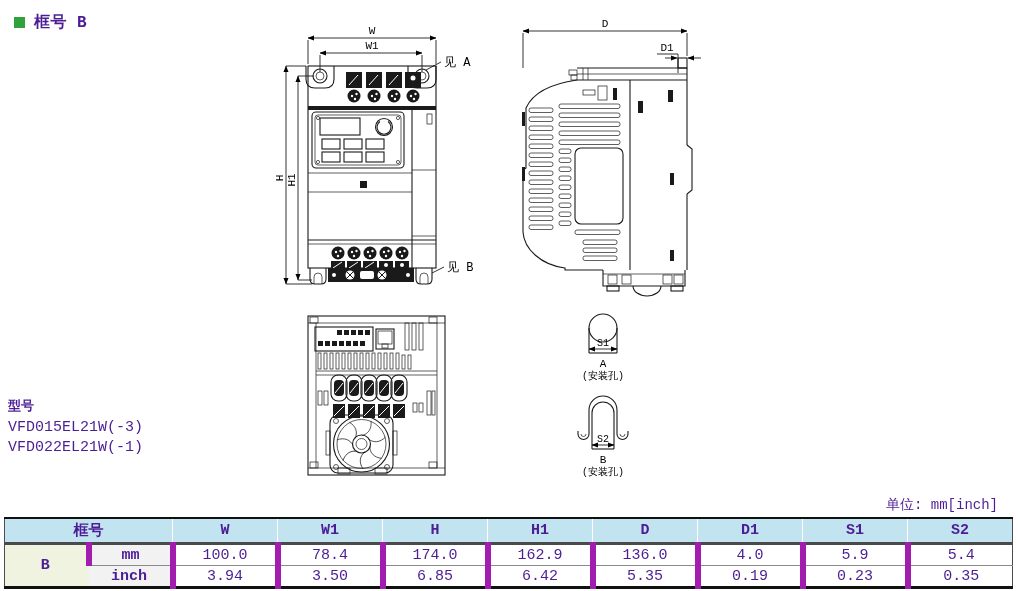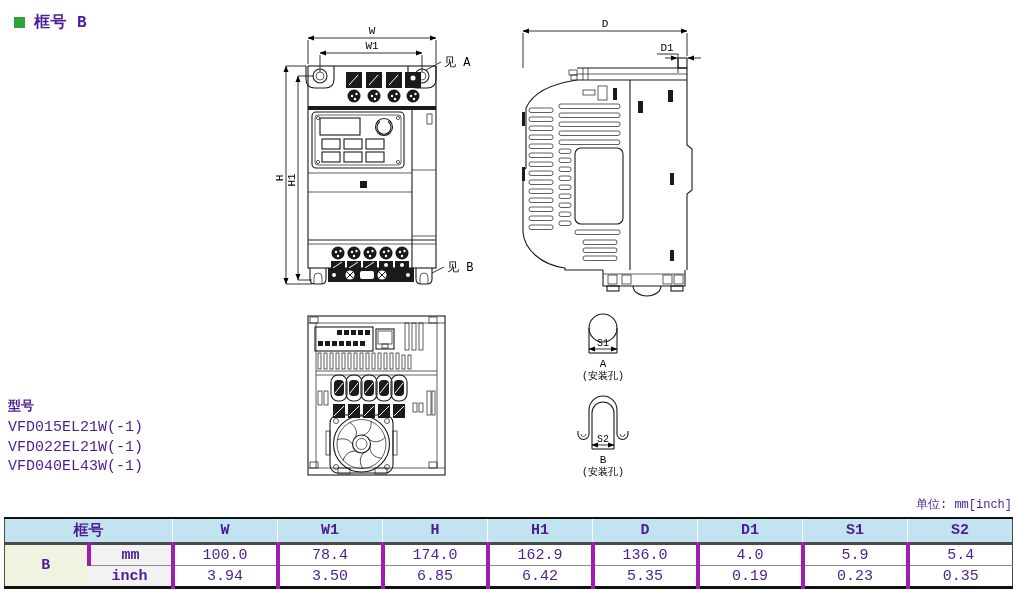"VFD015EL21W(-1)" div { text: -1 -> -3 }
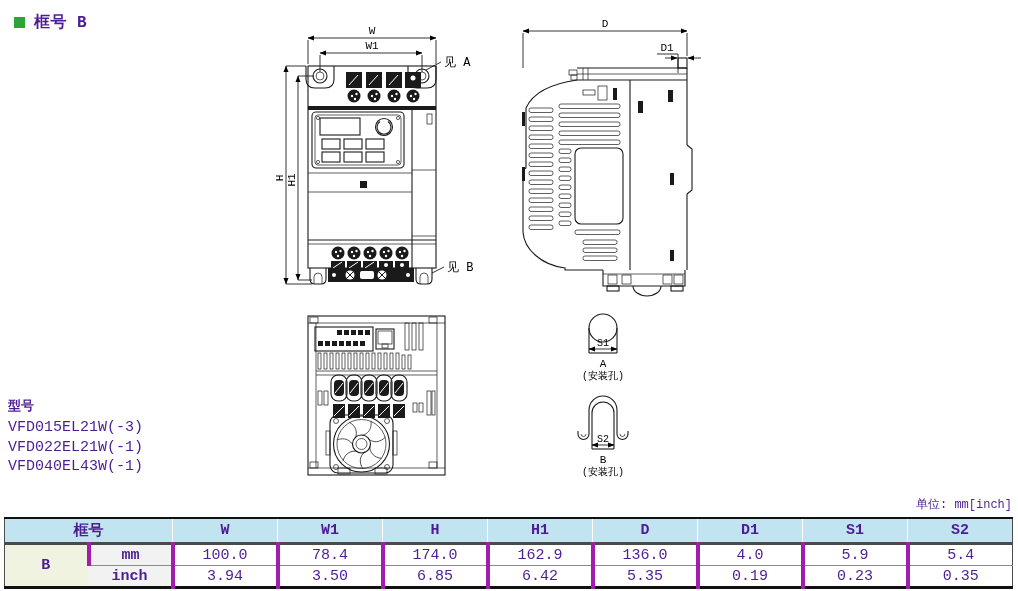"VFD040EL43W(-1)" div { html: <div>VFD040EL43W(-1)</div> -> none }
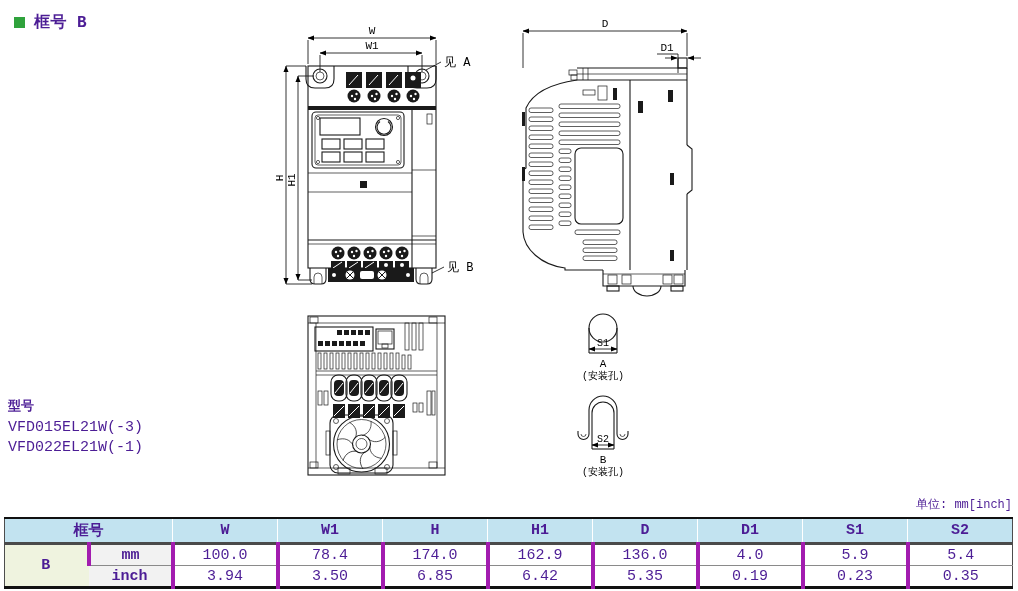"单位: mm[inch]" .unit-note { font-size: 12px -> 14px; right: 6px -> 20px }
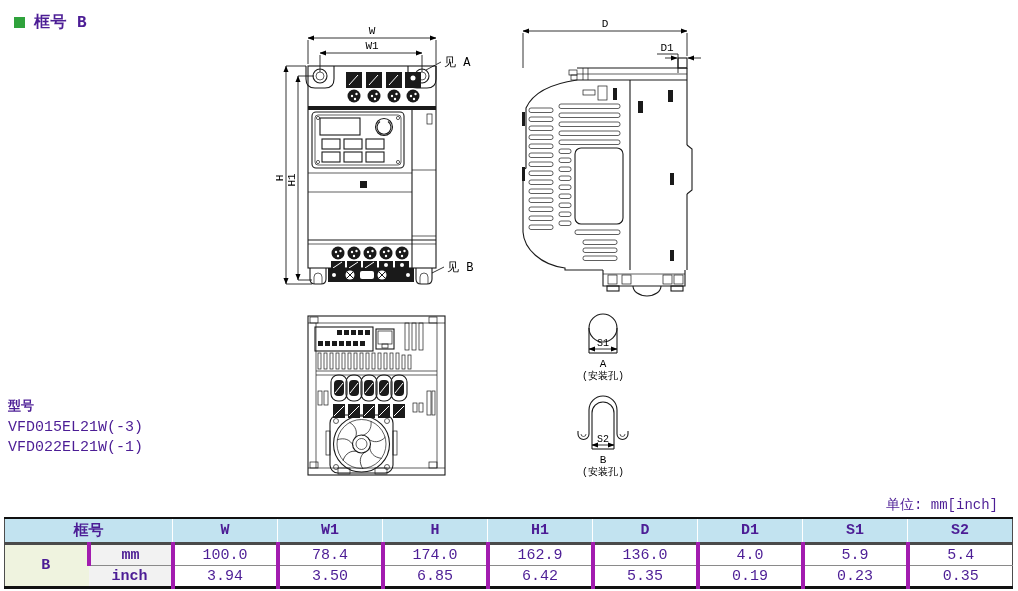"mm" table.dim-table td { border-left: 4px solid #a21caf -> 6px solid #a21caf }
